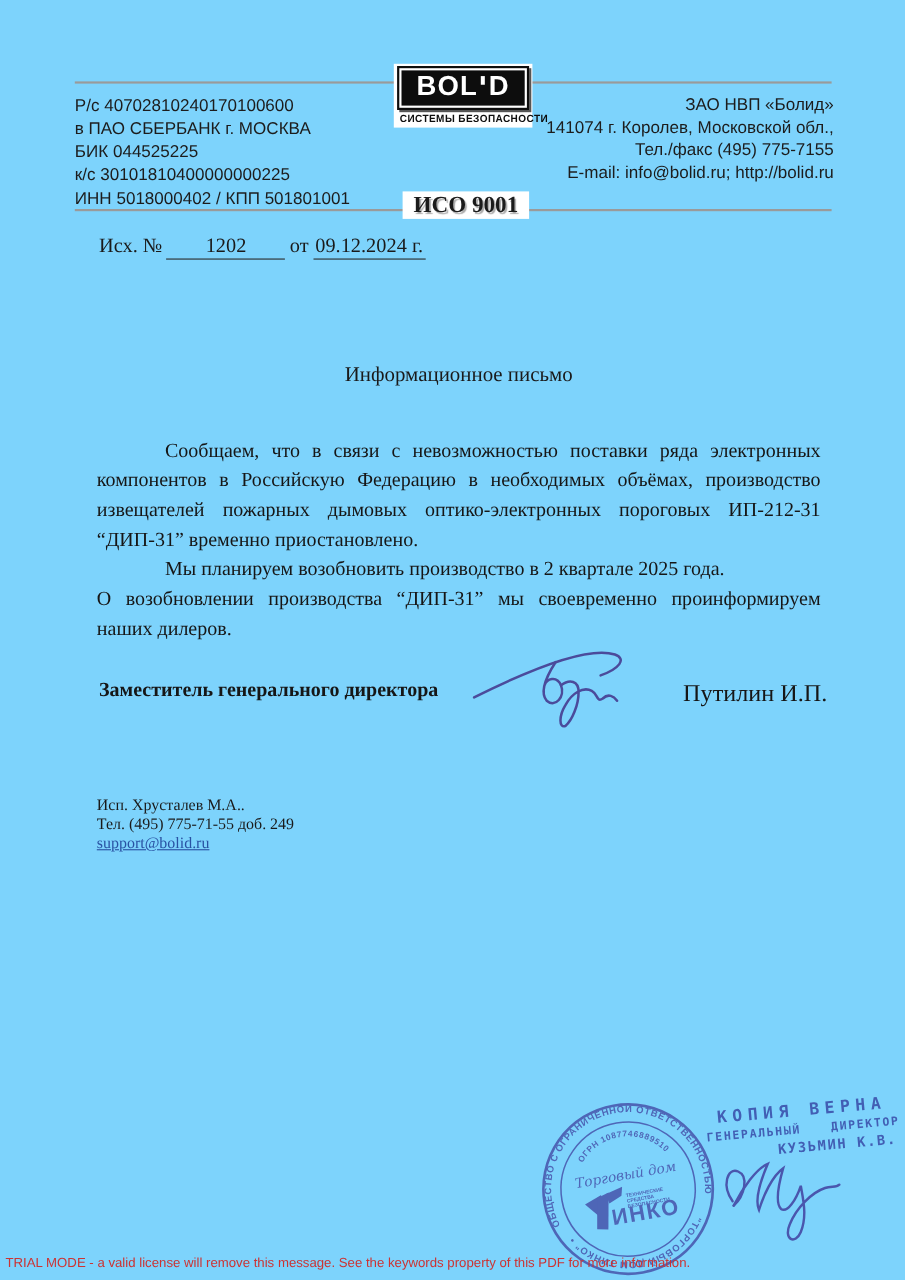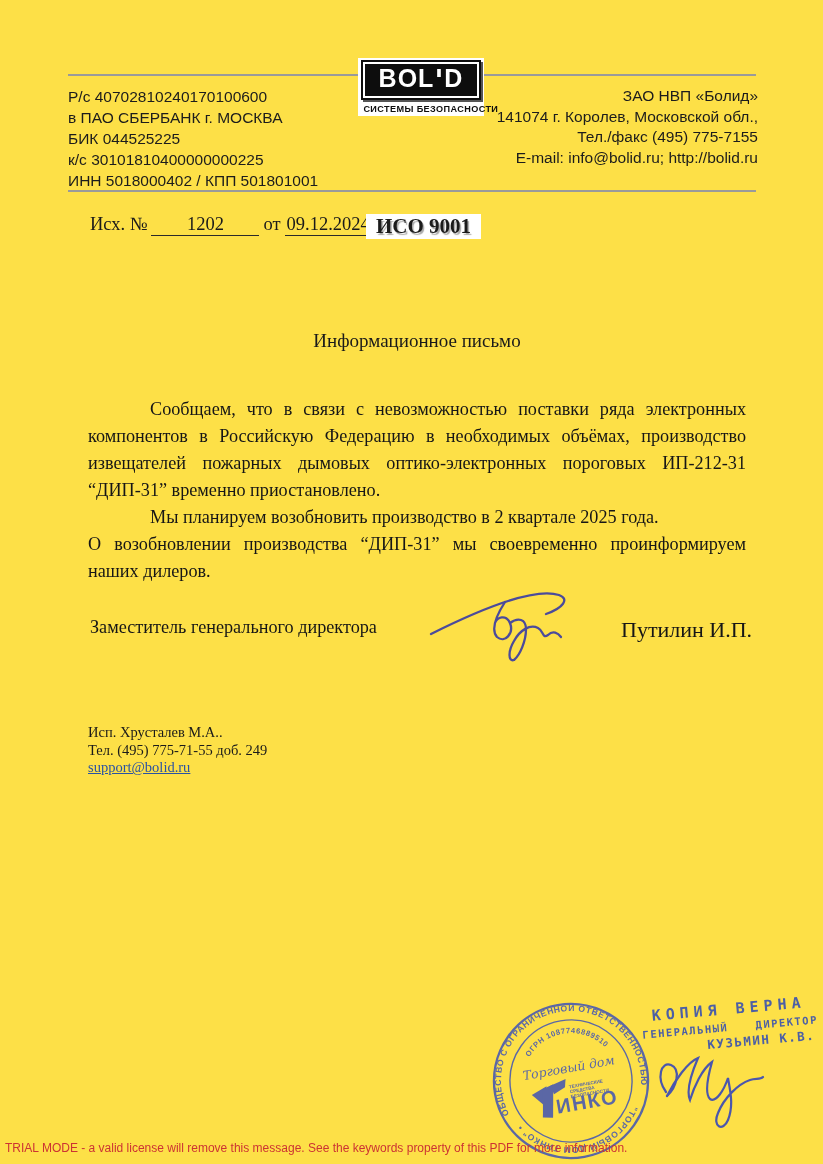"Р/с 40702810240170100600" .page { background: #fde047 -> #7dd3fc }
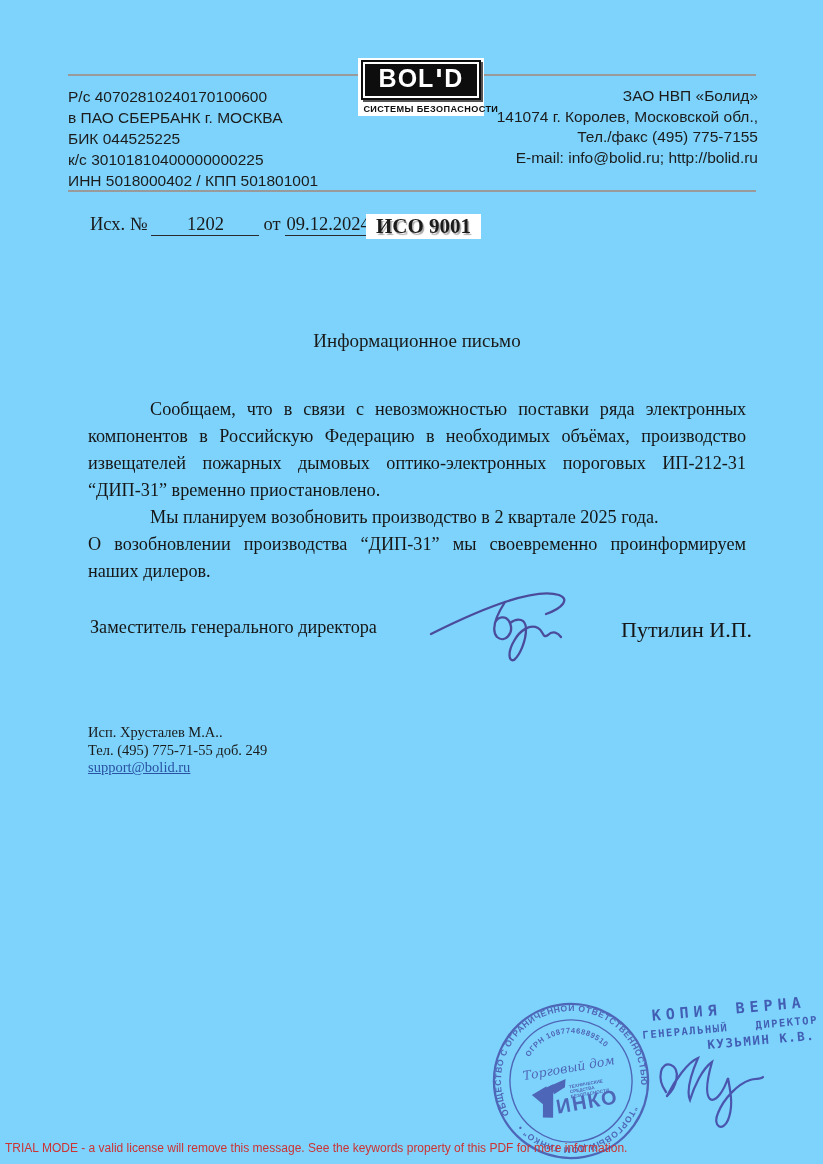"ИСО 9001" .iso-label { margin-top: 40px -> none }
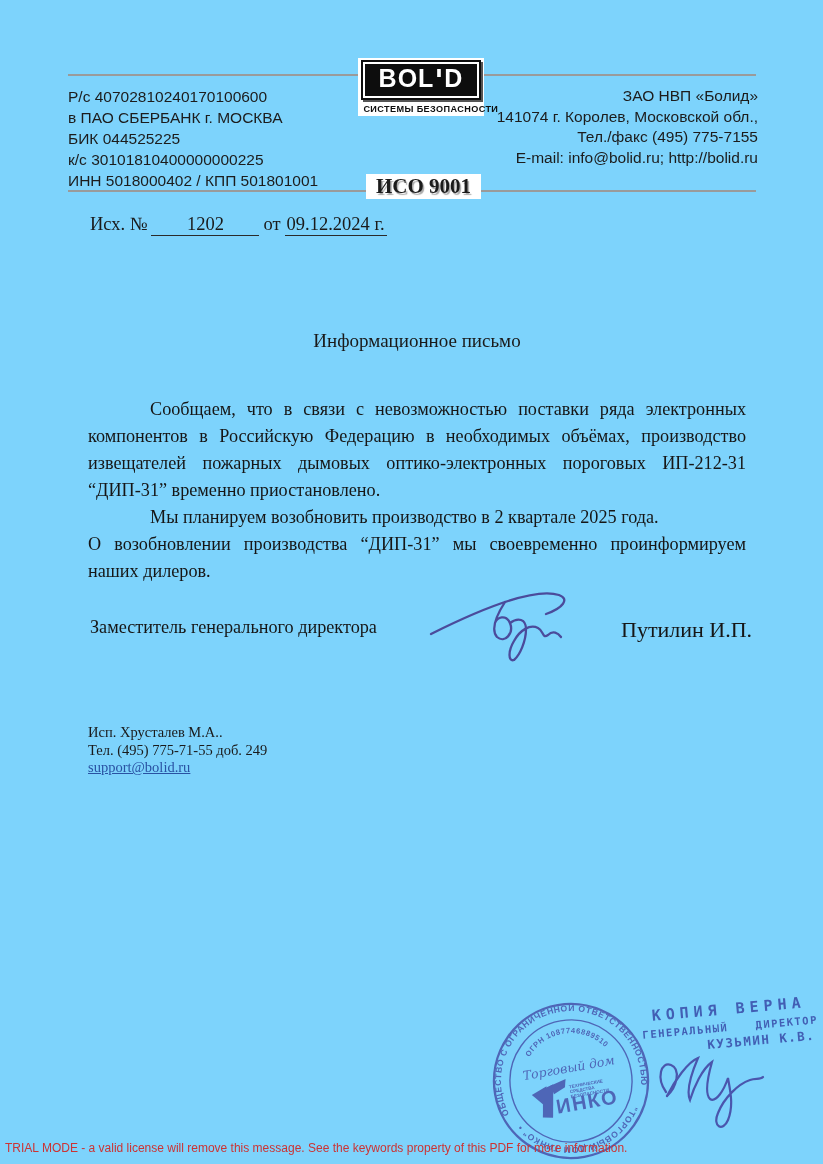"Заместитель генерального директора" .sig-position { font-weight: none -> bold }
